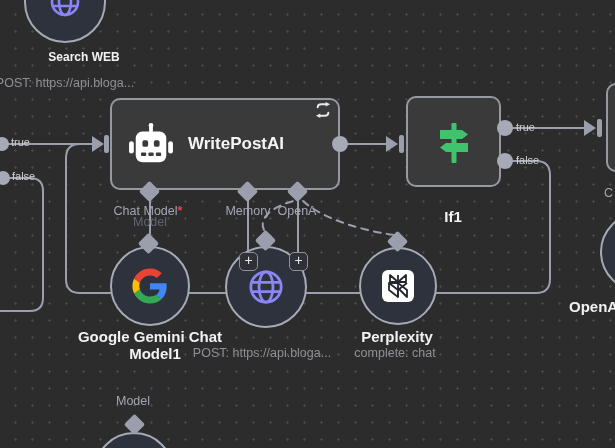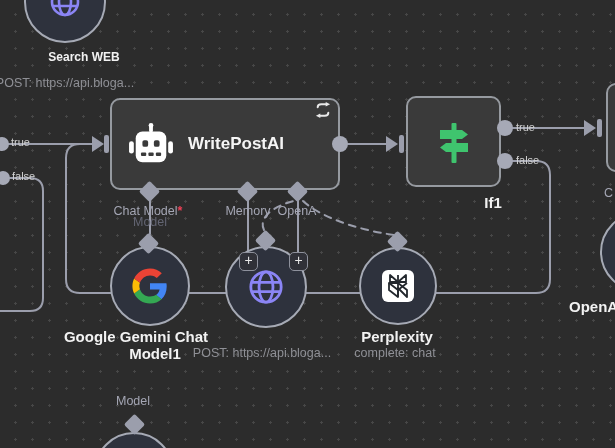"If1" div.lbl { margin-left: 40px -> none; top: 194px -> 208px }
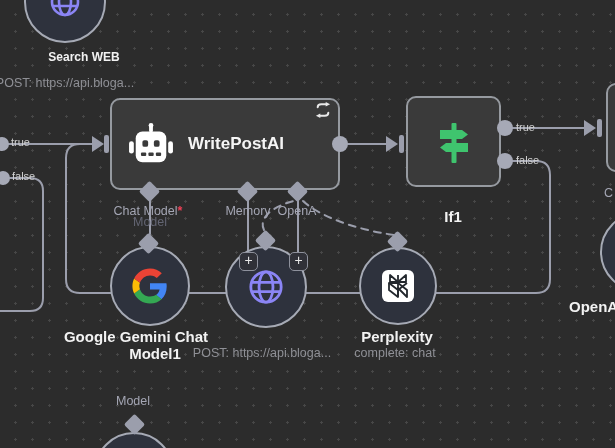"Google Gemini Chat" div.lbl { left: 136px -> 150px }
